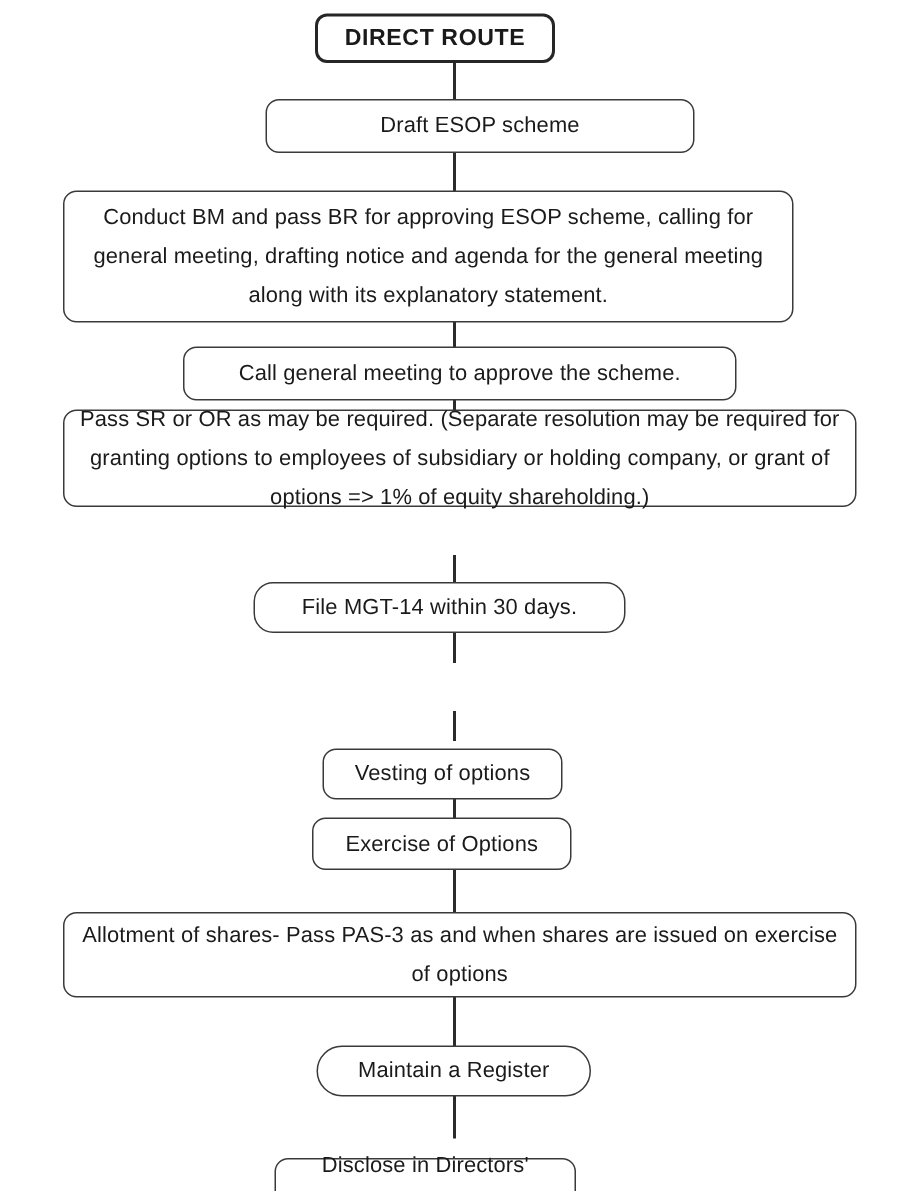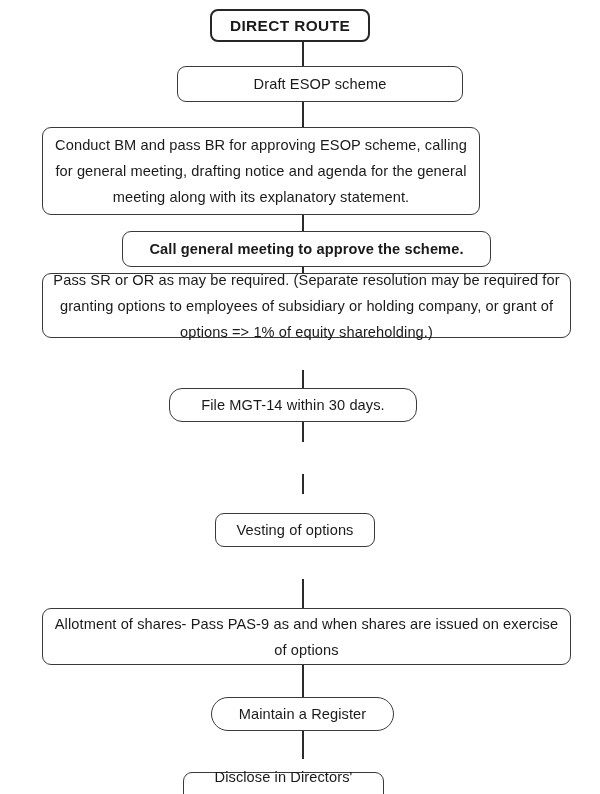"Conduct BM and pass BR" div.node { width: 438px -> 487px }
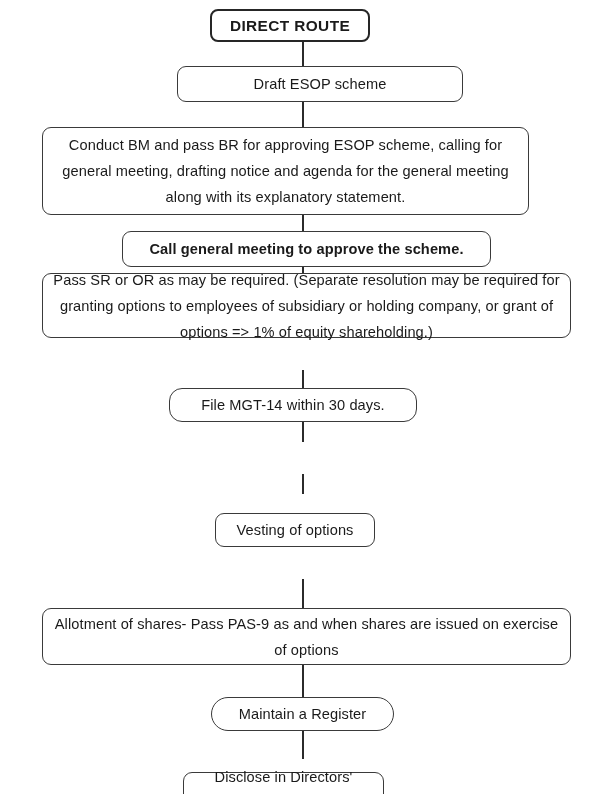"Call general meeting to approve" div.node { font-weight: bold -> none }
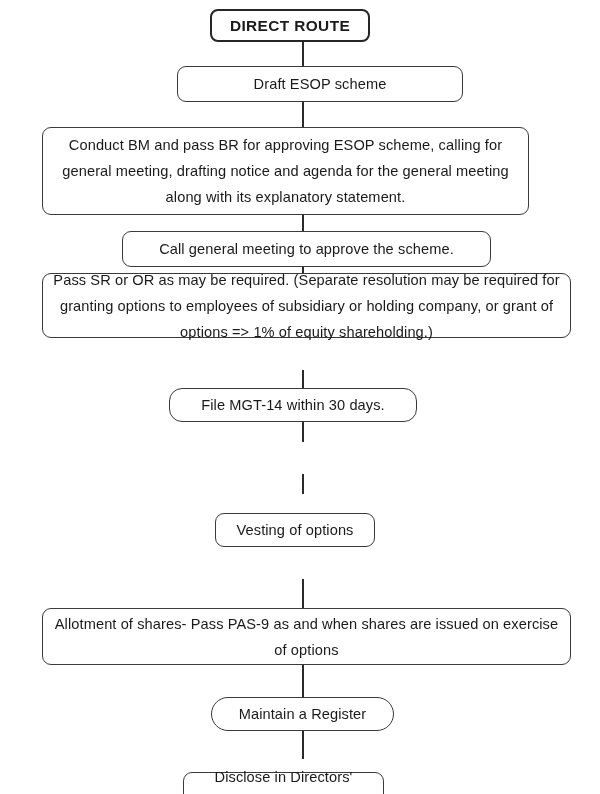"Vesting of options" div.node { top: 513px -> 499px }
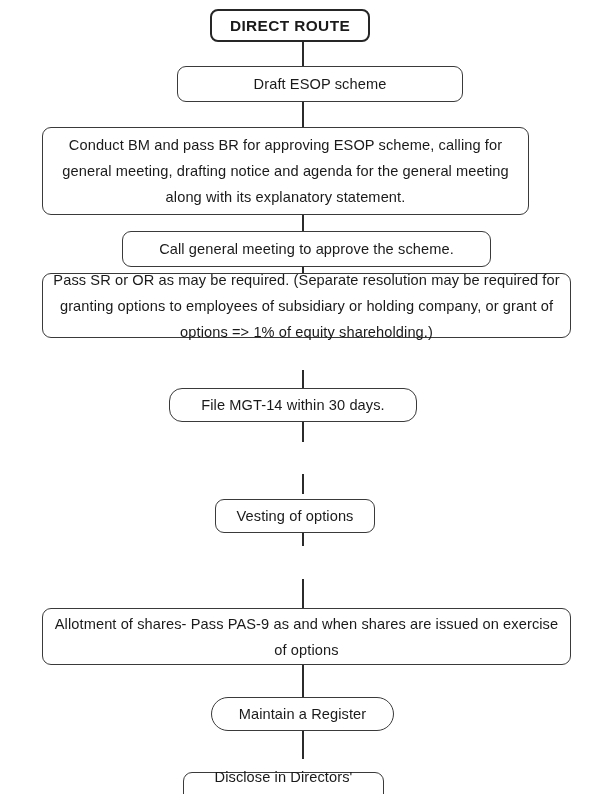"Exercise of Options" div.node { html: none -> <div> <span>Exercise of Options</span> </div> }
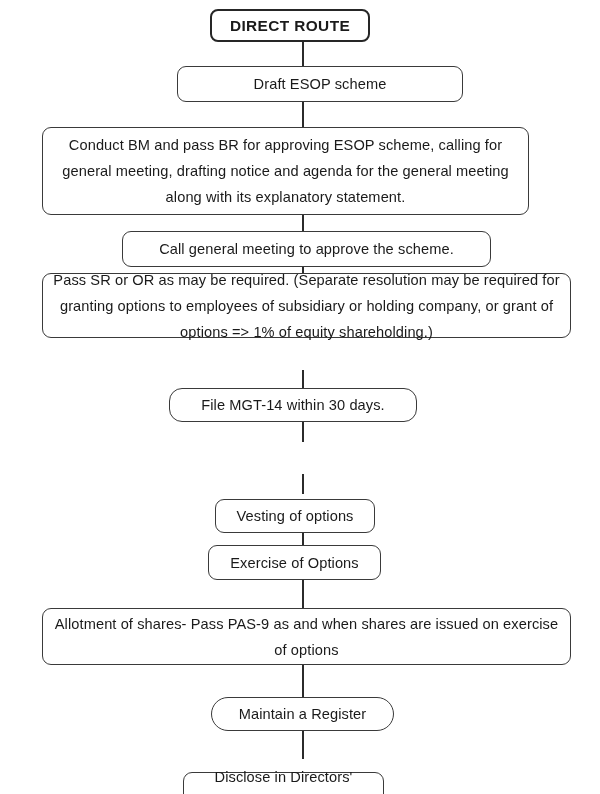"Allotment of shares- Pass PAS-9" span.txt { text: PAS-9 -> PAS-3 }
